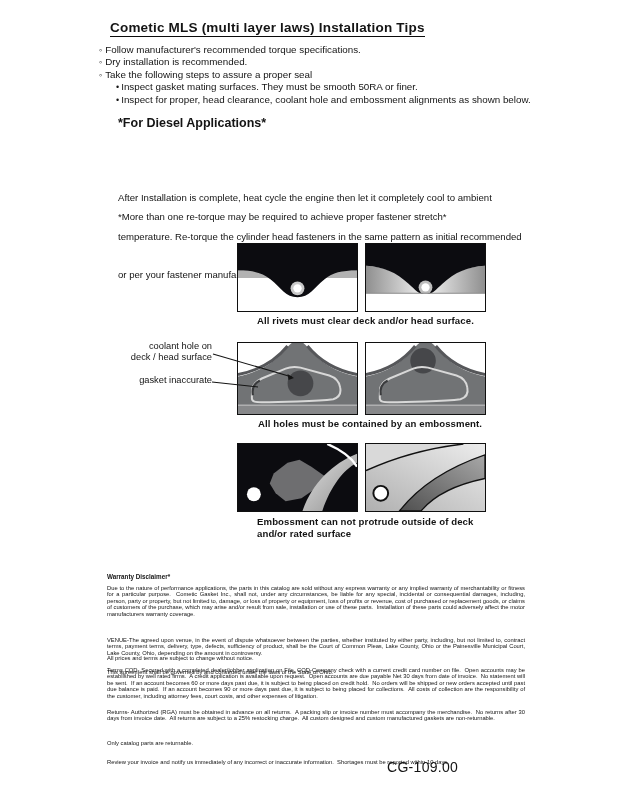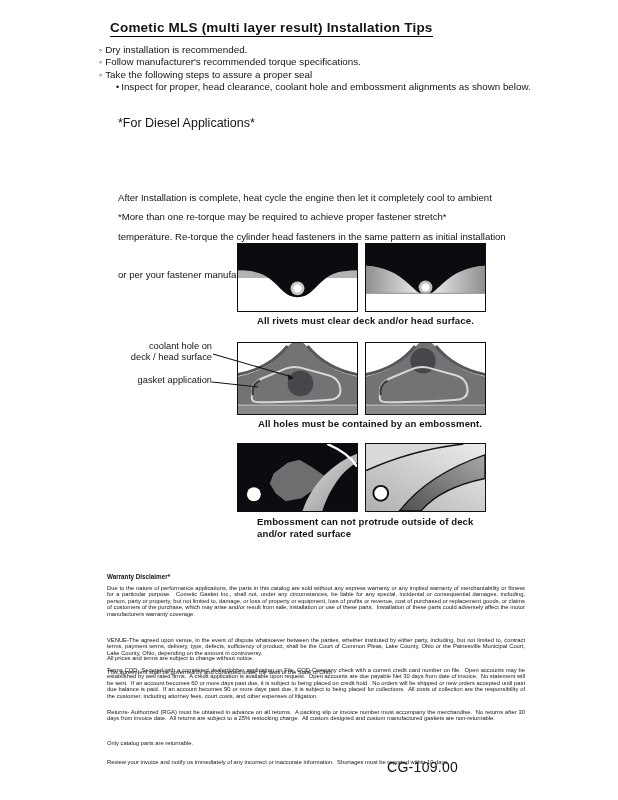"Cometic MLS (multi layer result)" span.title { text: result -> laws }
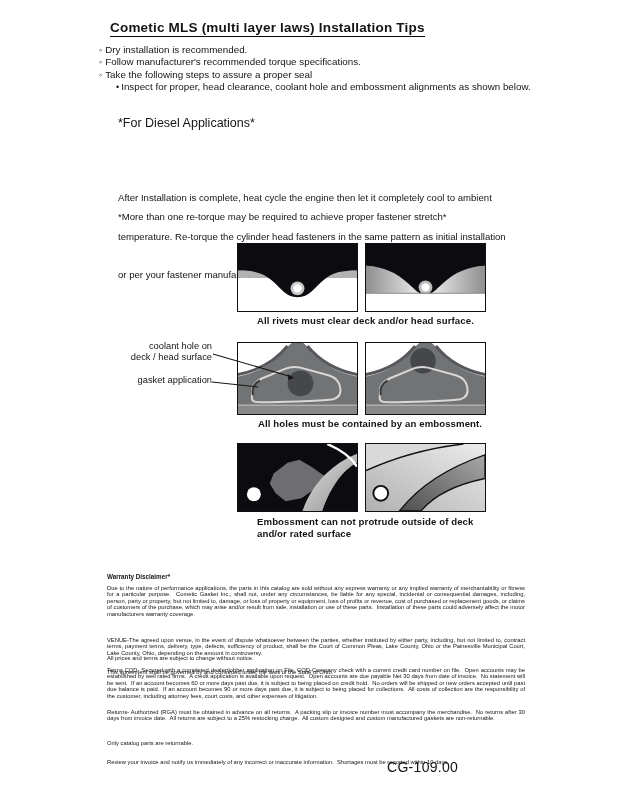"Dry installation is recommended." div.bullet { order: before "Follow manufacturer's recommended torque" -> after "Follow manufacturer's recommended torque" }
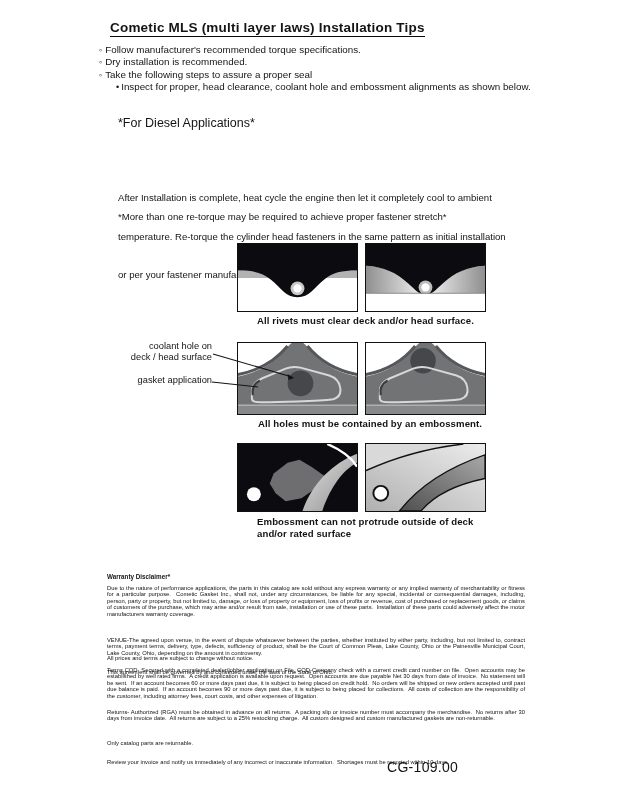"Inspect gasket mating surfaces. They" div.sub { html: none -> <div>Inspect gasket mating surfaces. They must be smooth 50RA or finer.</div> }
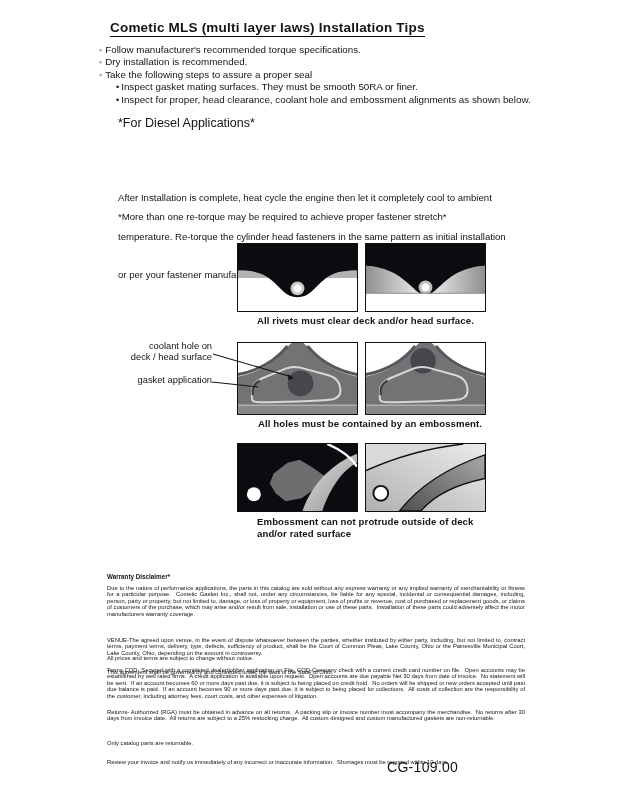"*For Diesel Applications*" .h-diesel { font-weight: normal -> bold }
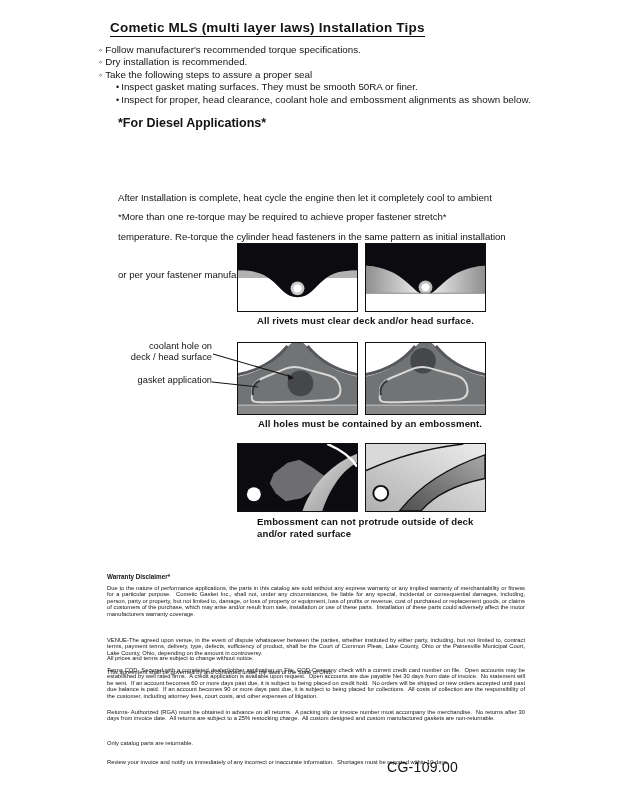"temperature. Re-torque the cylinder head" div { text: installation -> recommended }
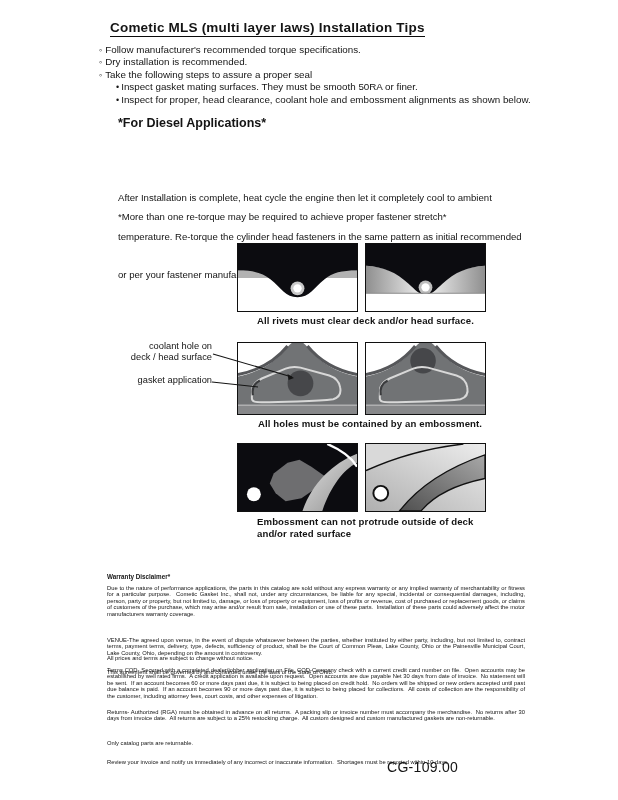"gasket application" div.abs { text: application -> inaccurate }
